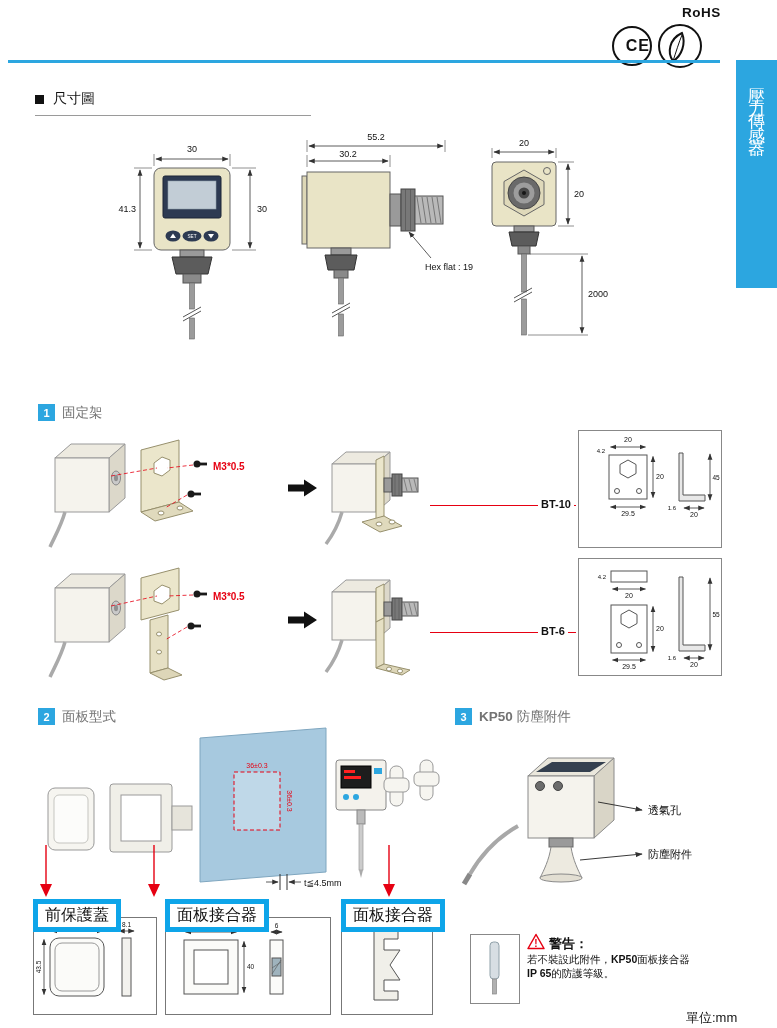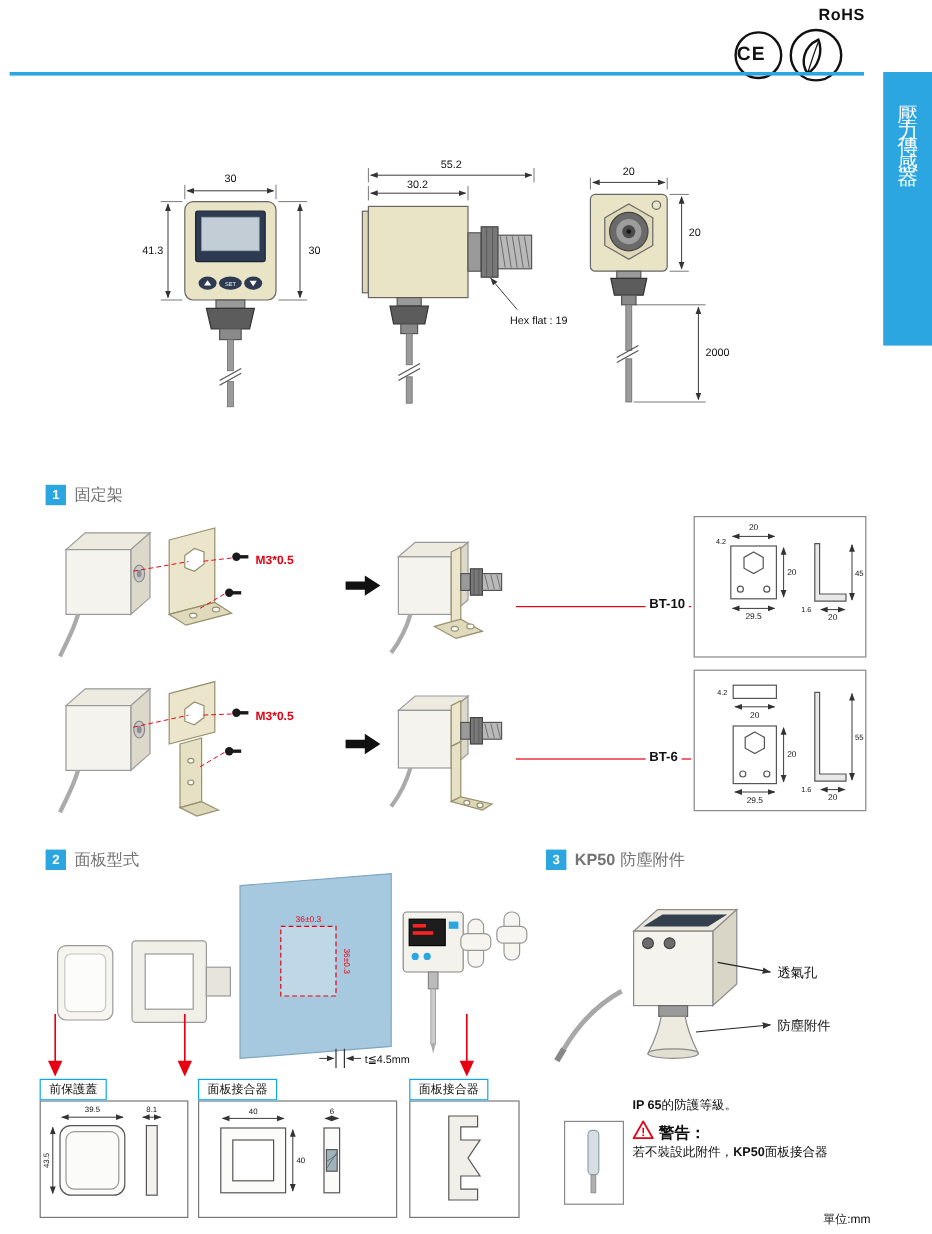"CE" .ce-circle { justify-content: flex-start -> flex-end }
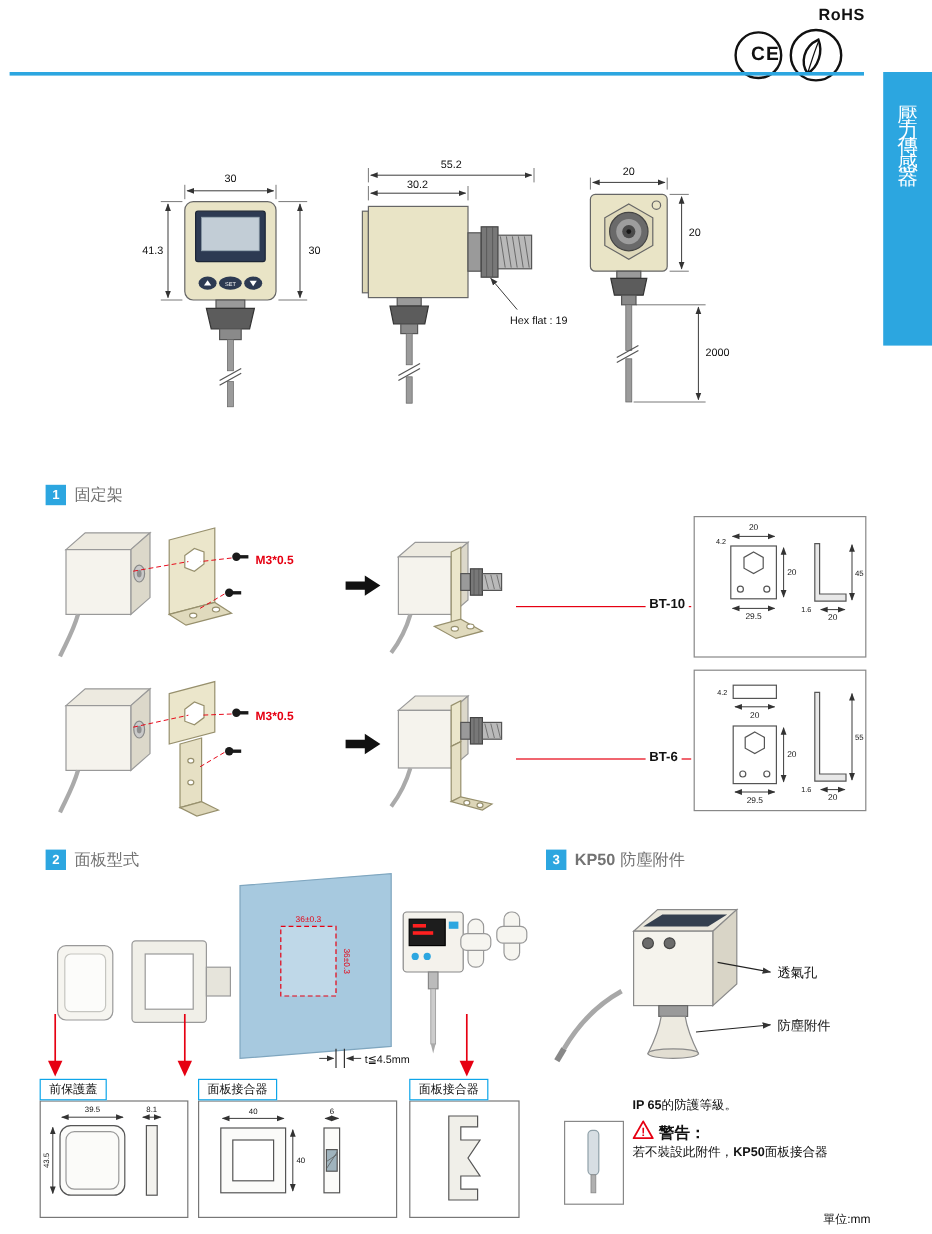"尺寸圖" div.abs { html: none -> <div> <span></span> <span>尺寸圖</span> </div> }
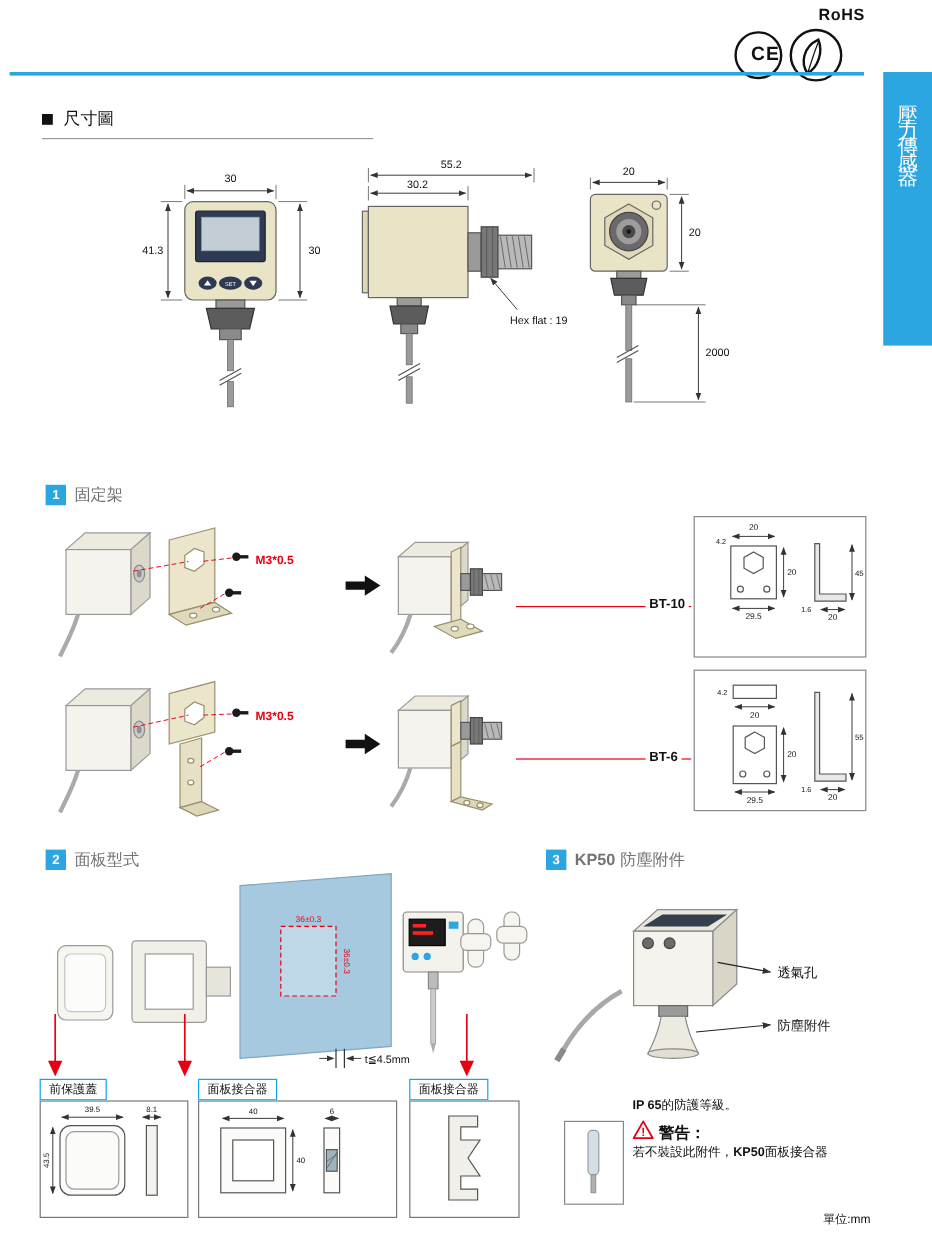"前保護蓋" .acc-tab { border: 1px solid #0ea5e9 -> 5px solid #0ea5e9; font-size: 10px -> 16px }
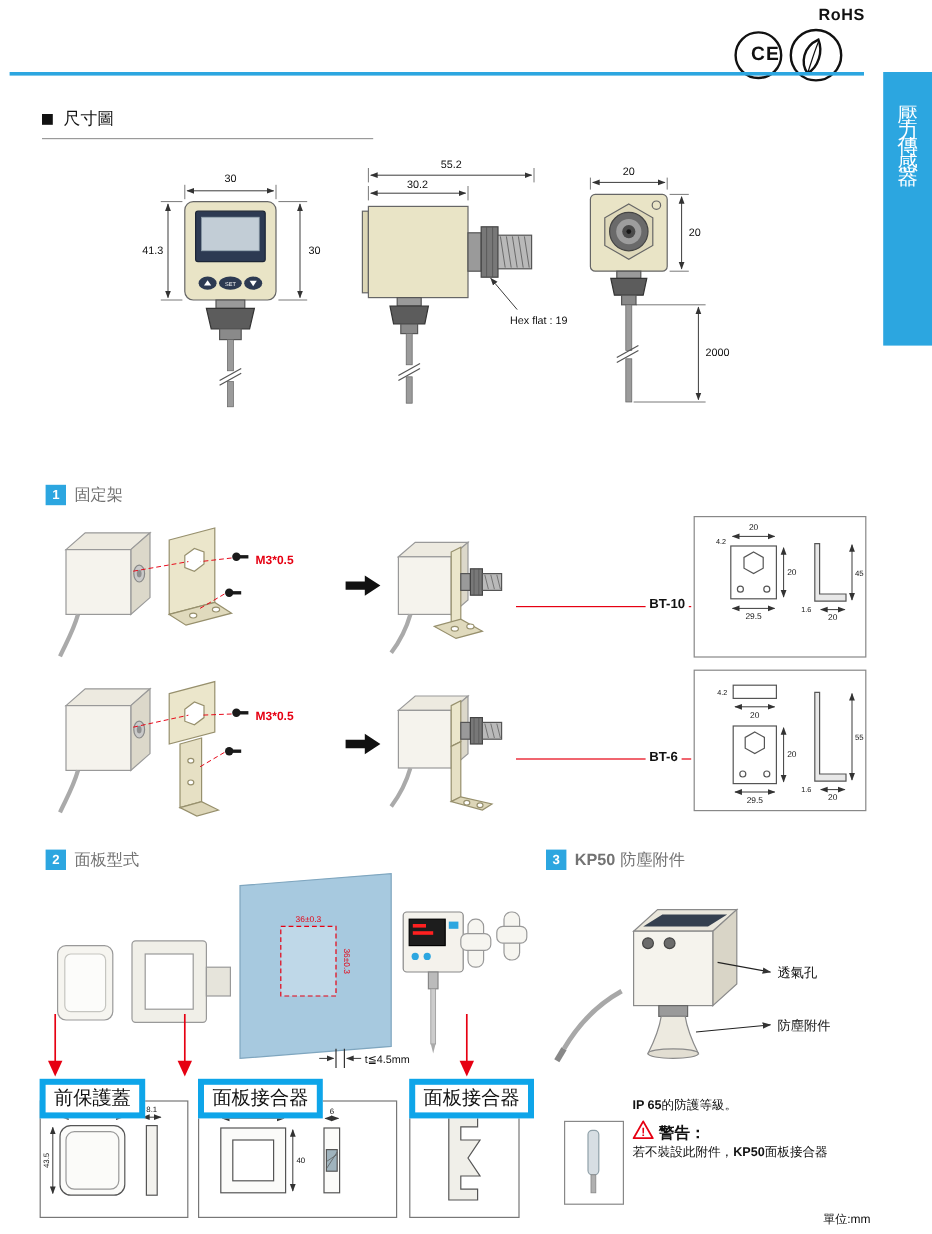"IP 65的防護等級。" div.abs { top: 914px -> 967px }
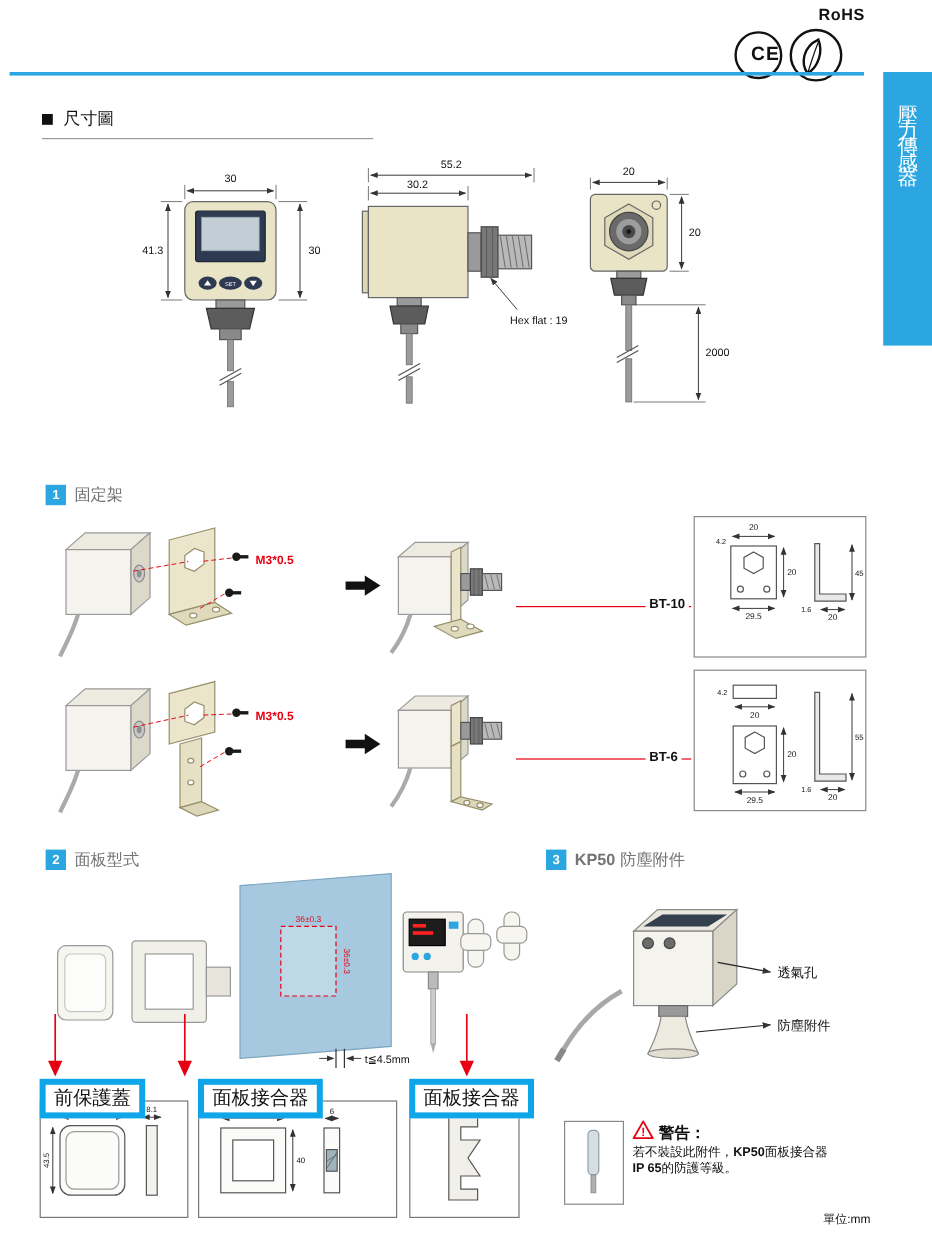"單位:mm" .unit-note { font-size: 10px -> 13px }
